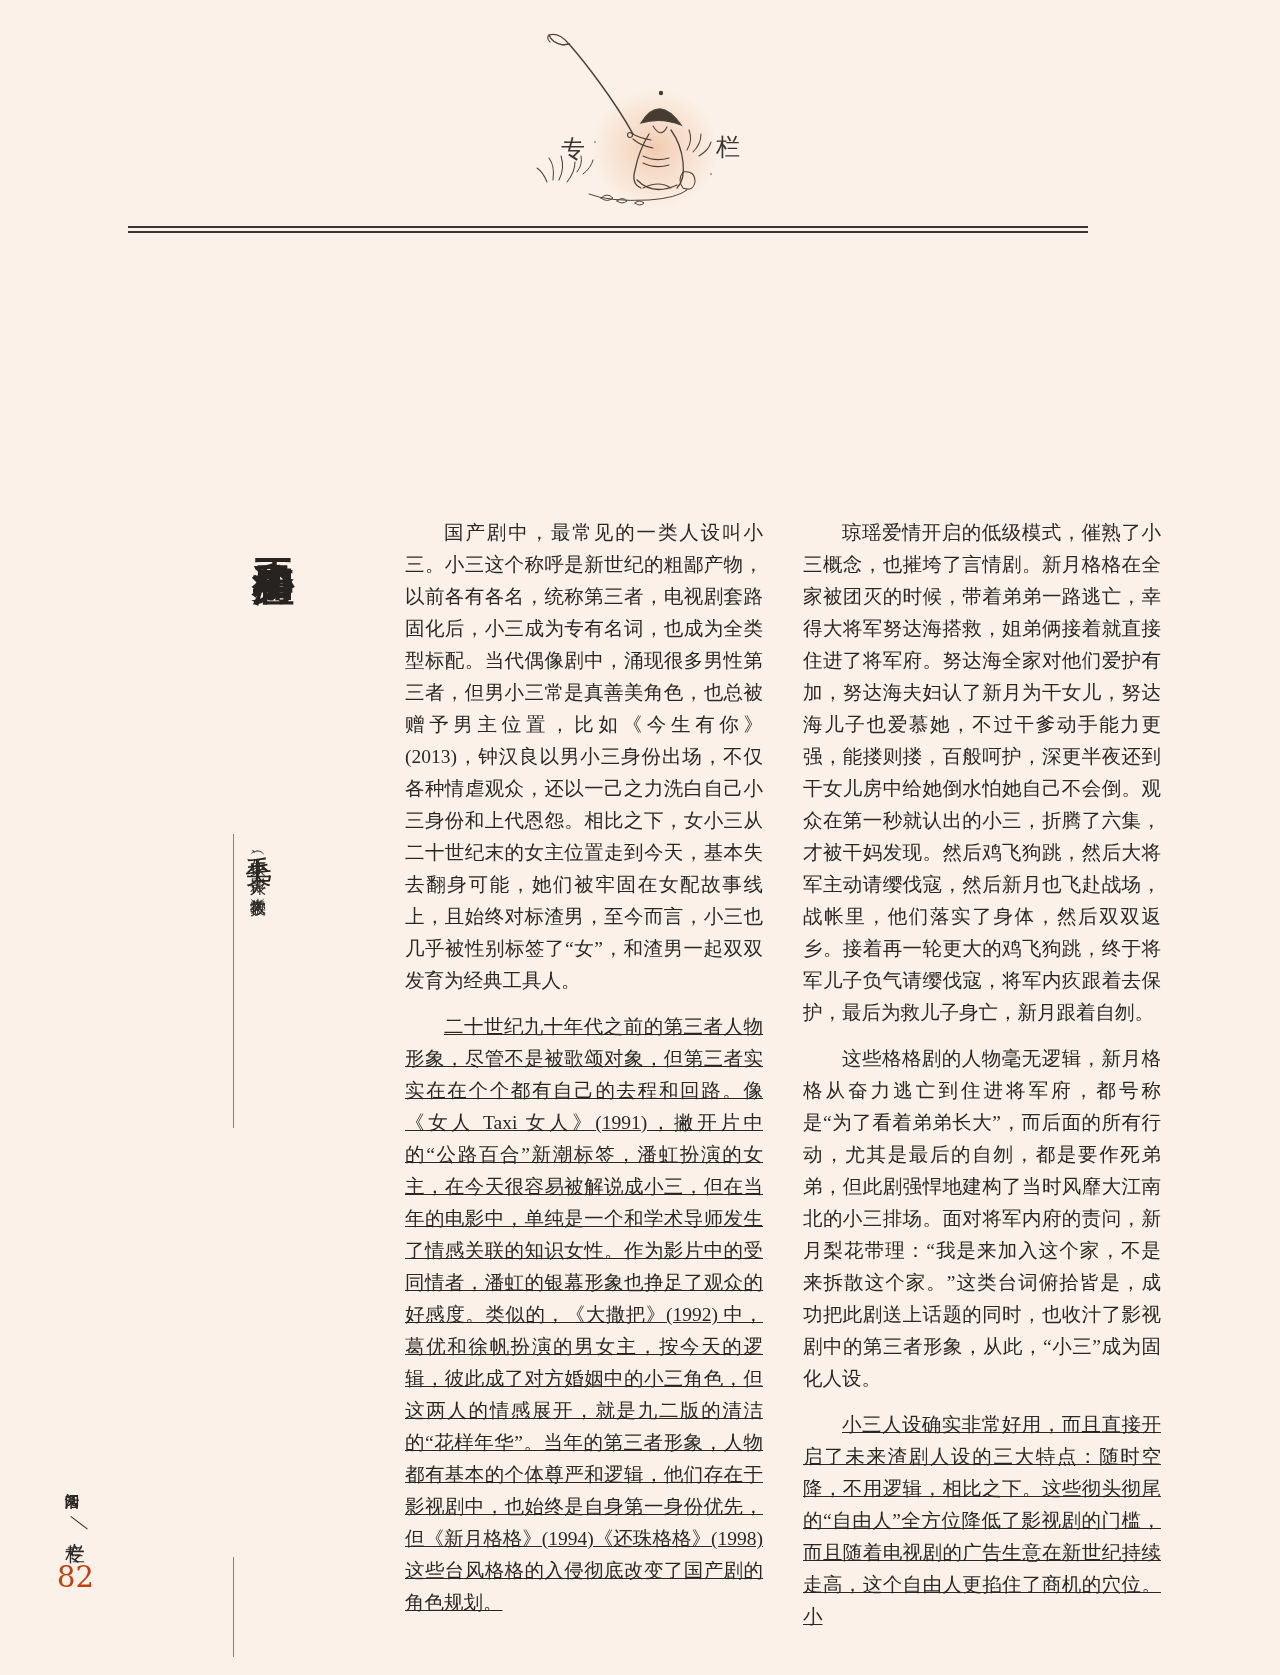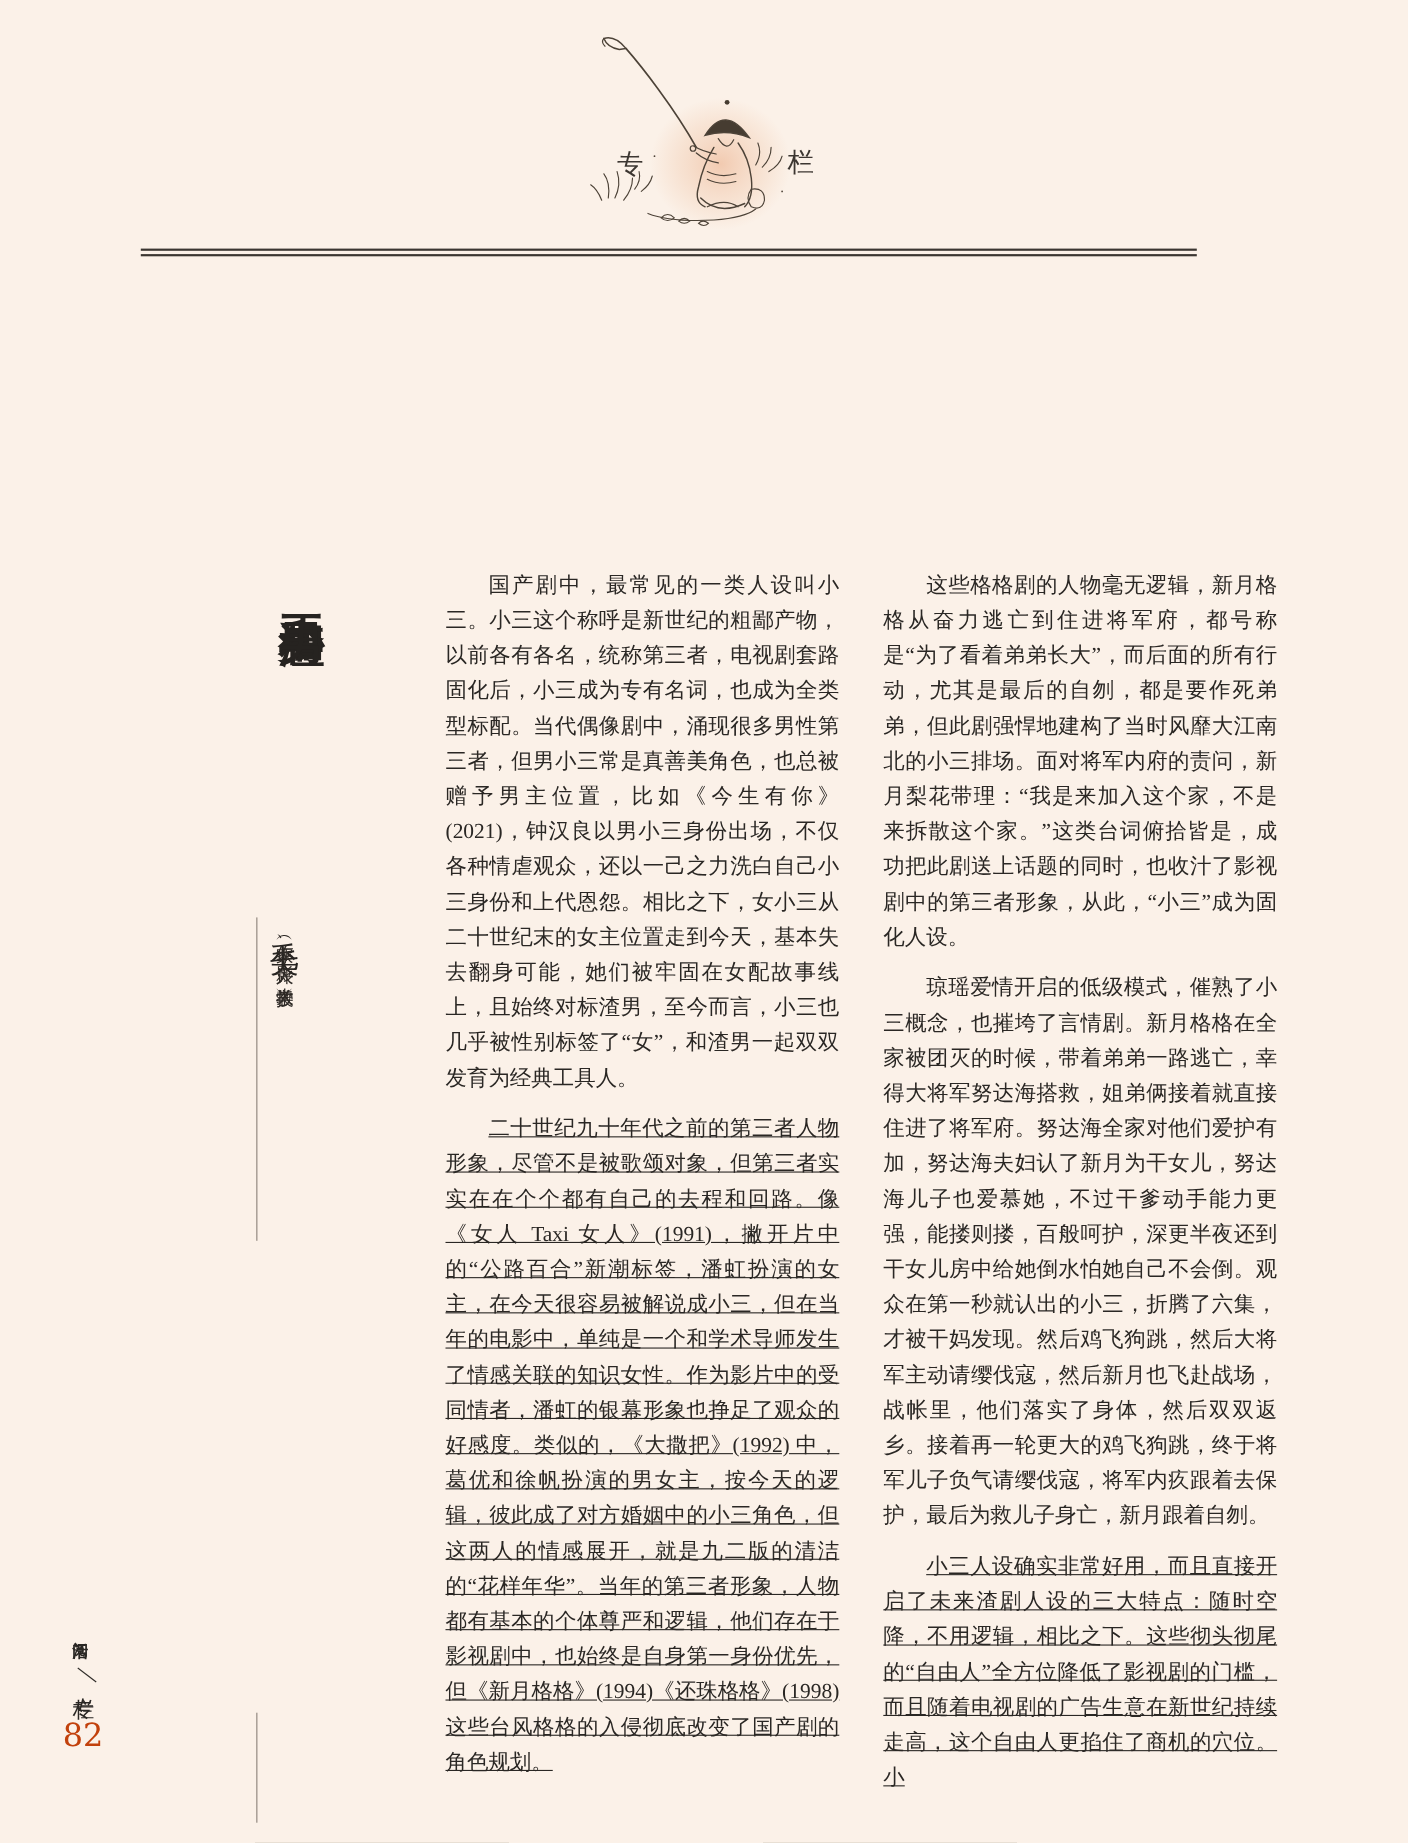"国产剧中，最常见的一类人设叫小三。小三这个称呼是新世纪的粗鄙产物，以前各有各名，" p { text: 2021 -> 2013 }
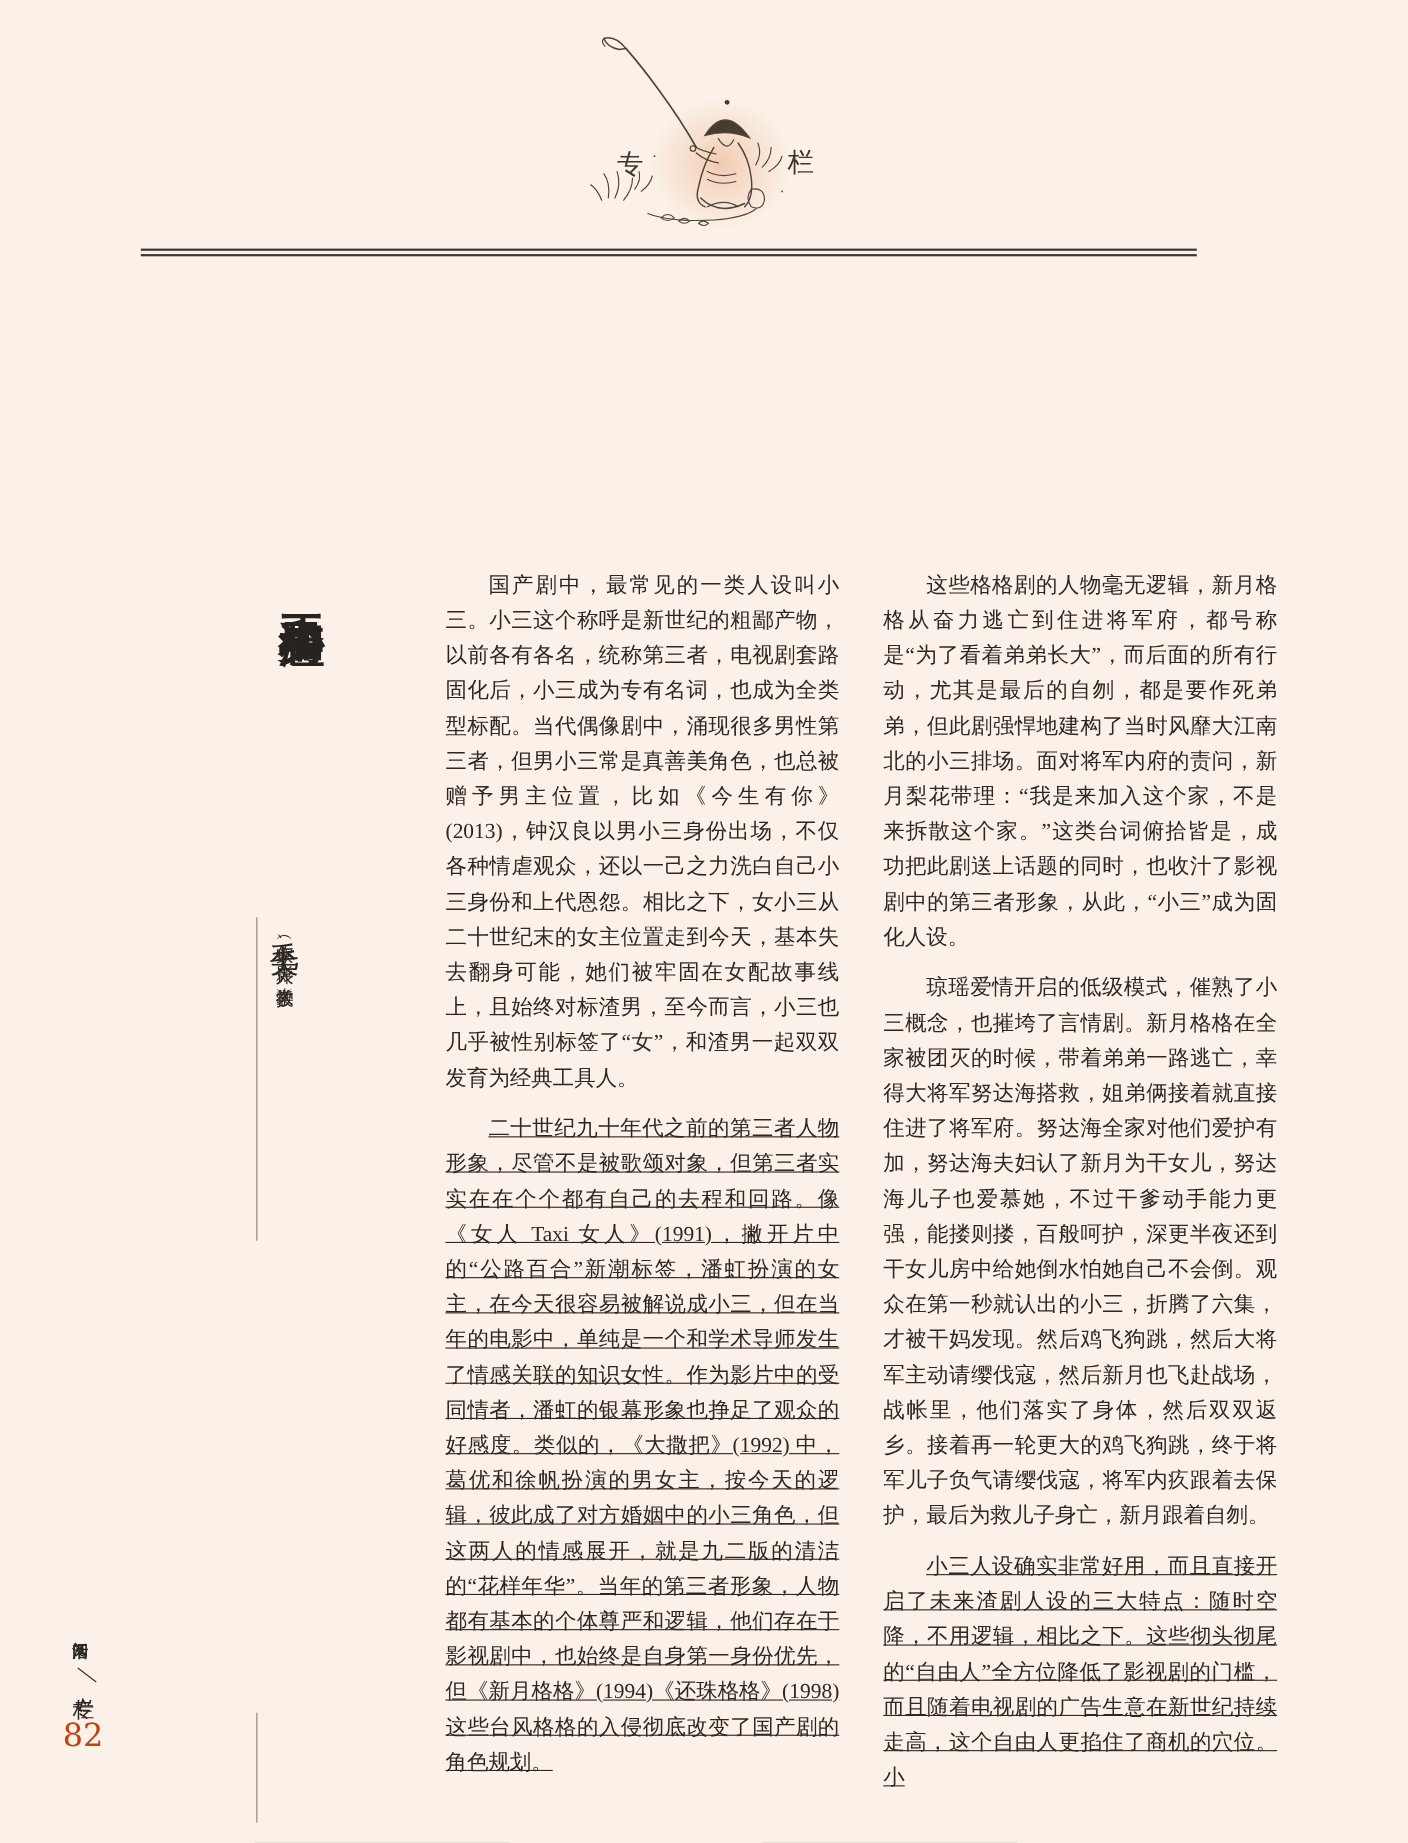"这些格格剧的人物毫无逻辑，新月格格从奋力逃亡到住进将军府，都号称是“为了看着弟弟" p { order: before "琼瑶爱情开启的低级模式，催熟了小三概念，也摧垮了言情剧。新月格格在全家被团灭的时" -> after "琼瑶爱情开启的低级模式，催熟了小三概念，也摧垮了言情剧。新月格格在全家被团灭的时" }
